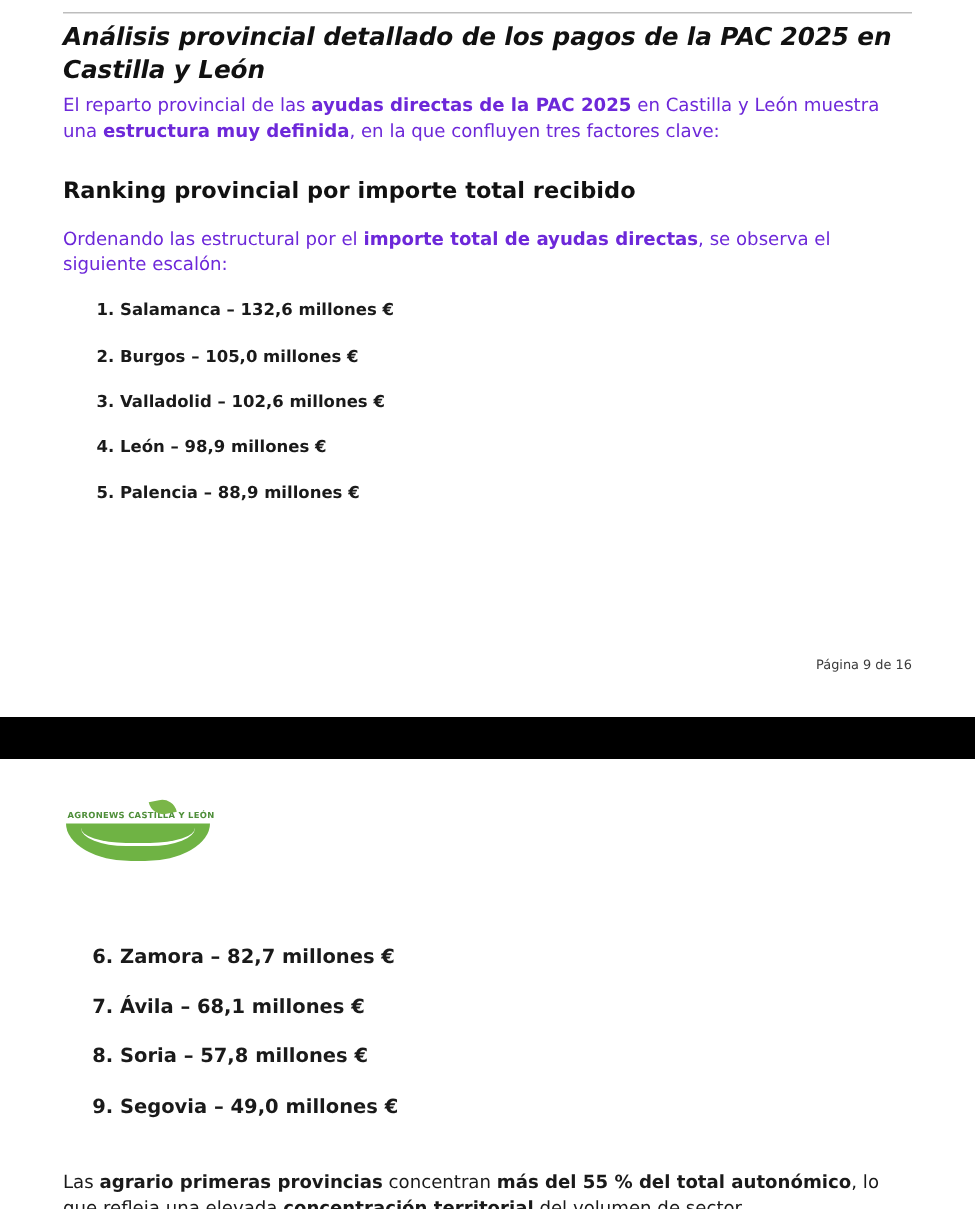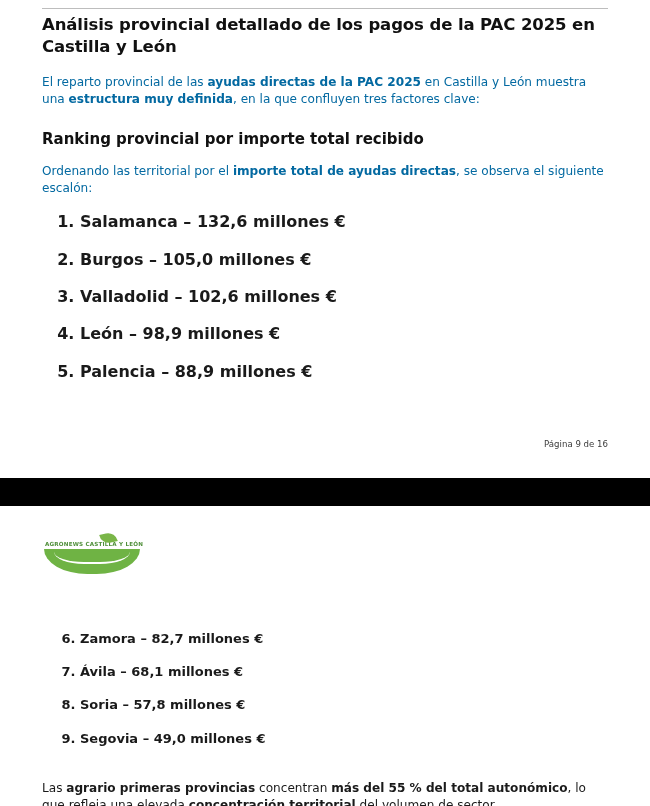"Análisis provincial detallado de los" h1.doc-title { font-style: none -> italic }
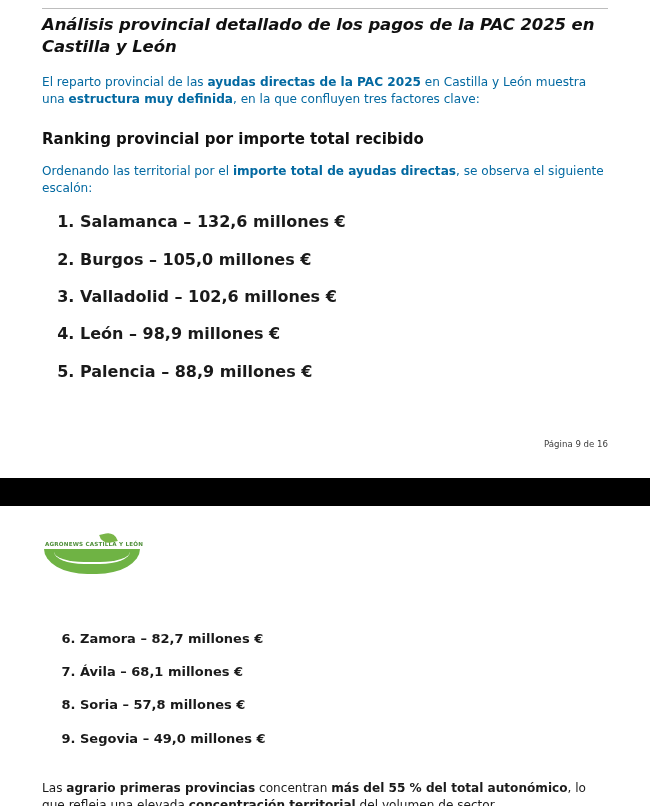"El reparto provincial de las" p.para { color: #0369a1 -> #6d28d9; margin: 16px 0 0 0 -> 4px 0 0 0 }
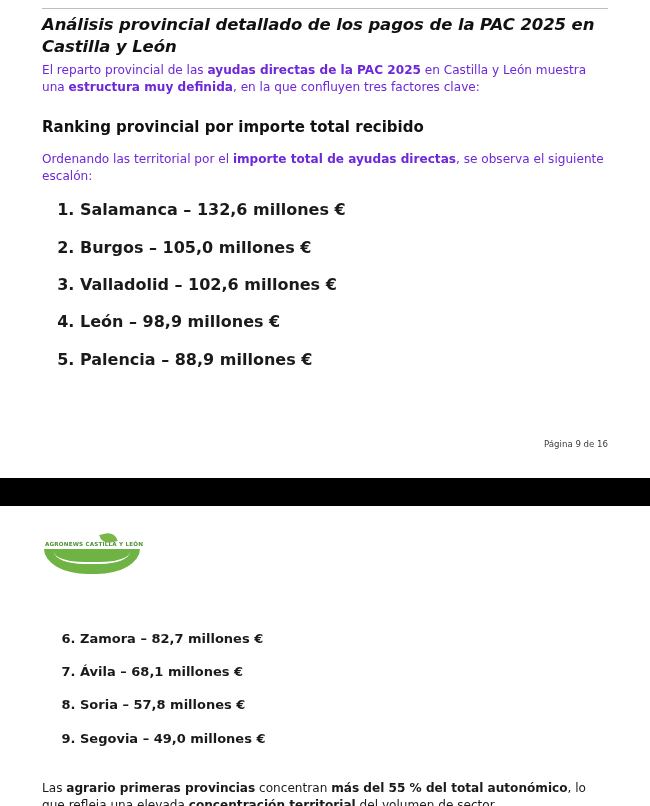"Ordenando las territorial por el" span { text: territorial -> estructural }
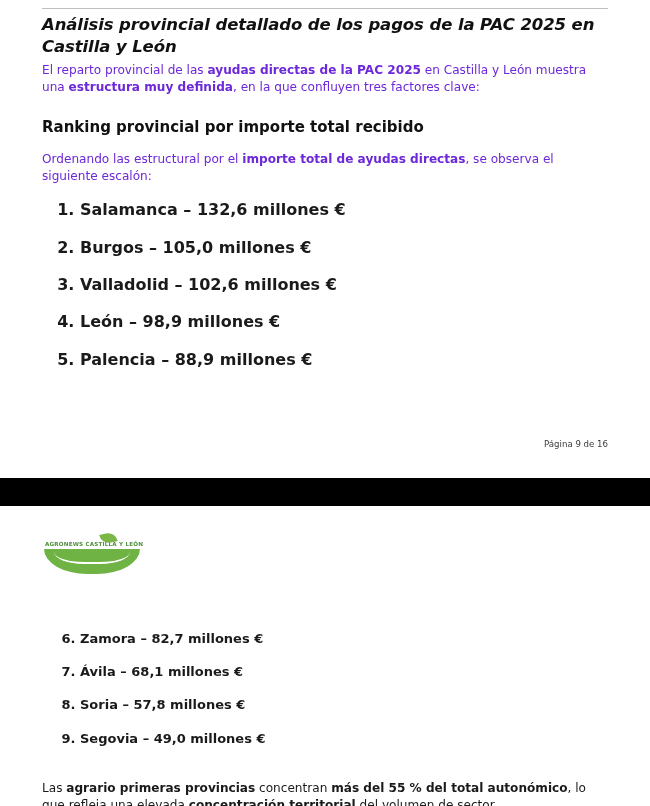"Salamanca – 132,6 millones €" ol.ranking { font-size: 16px -> 11px }
